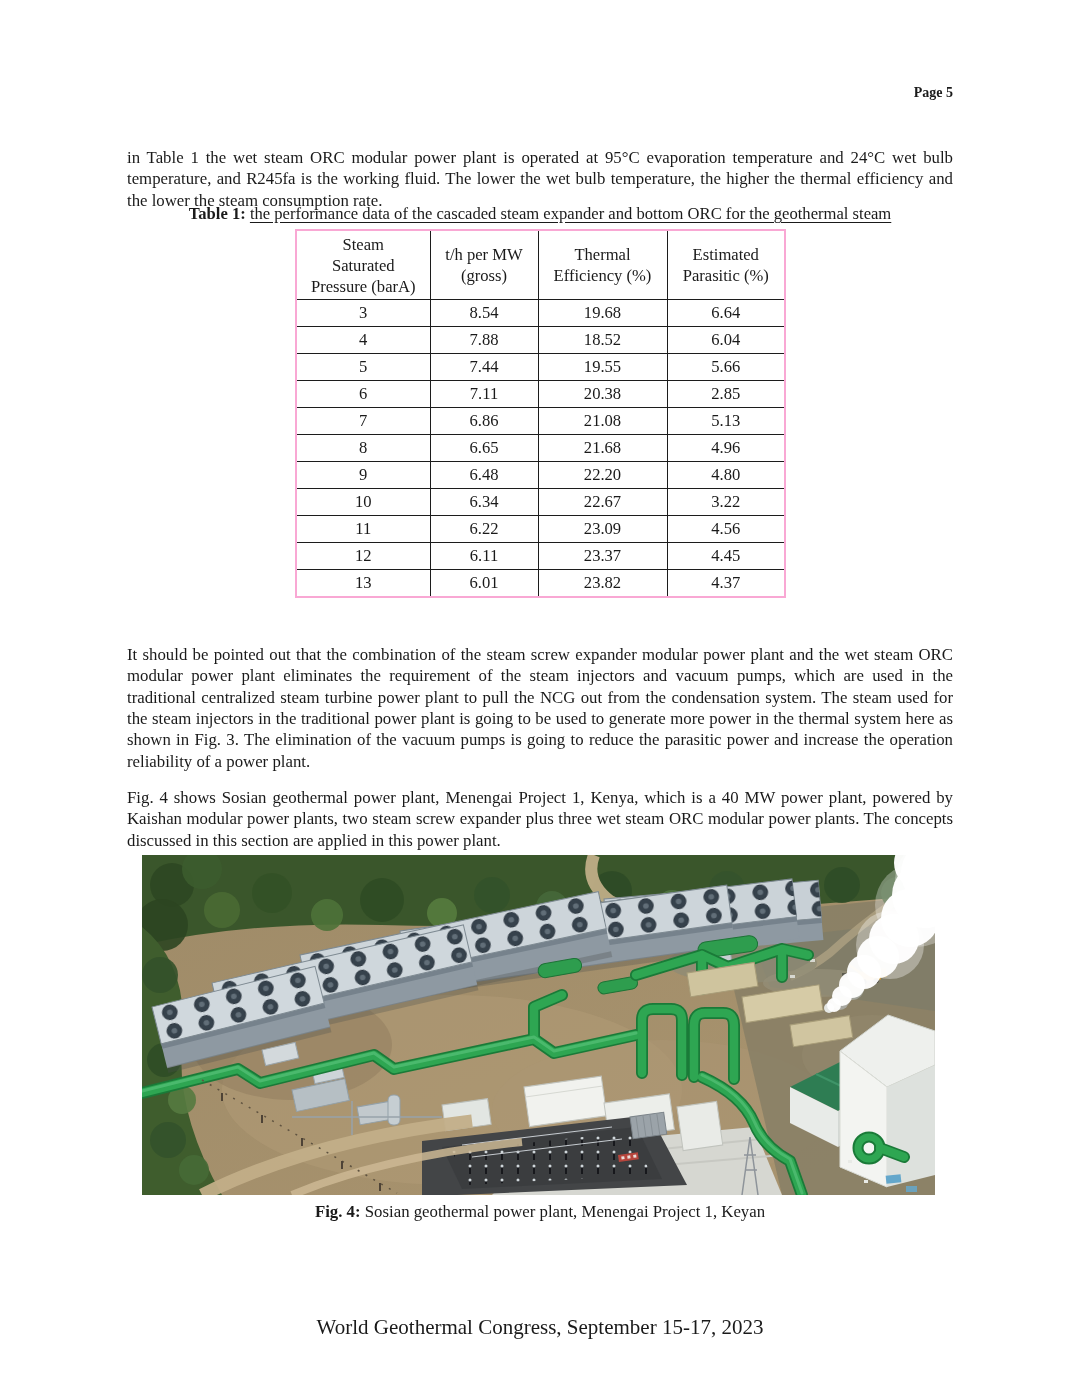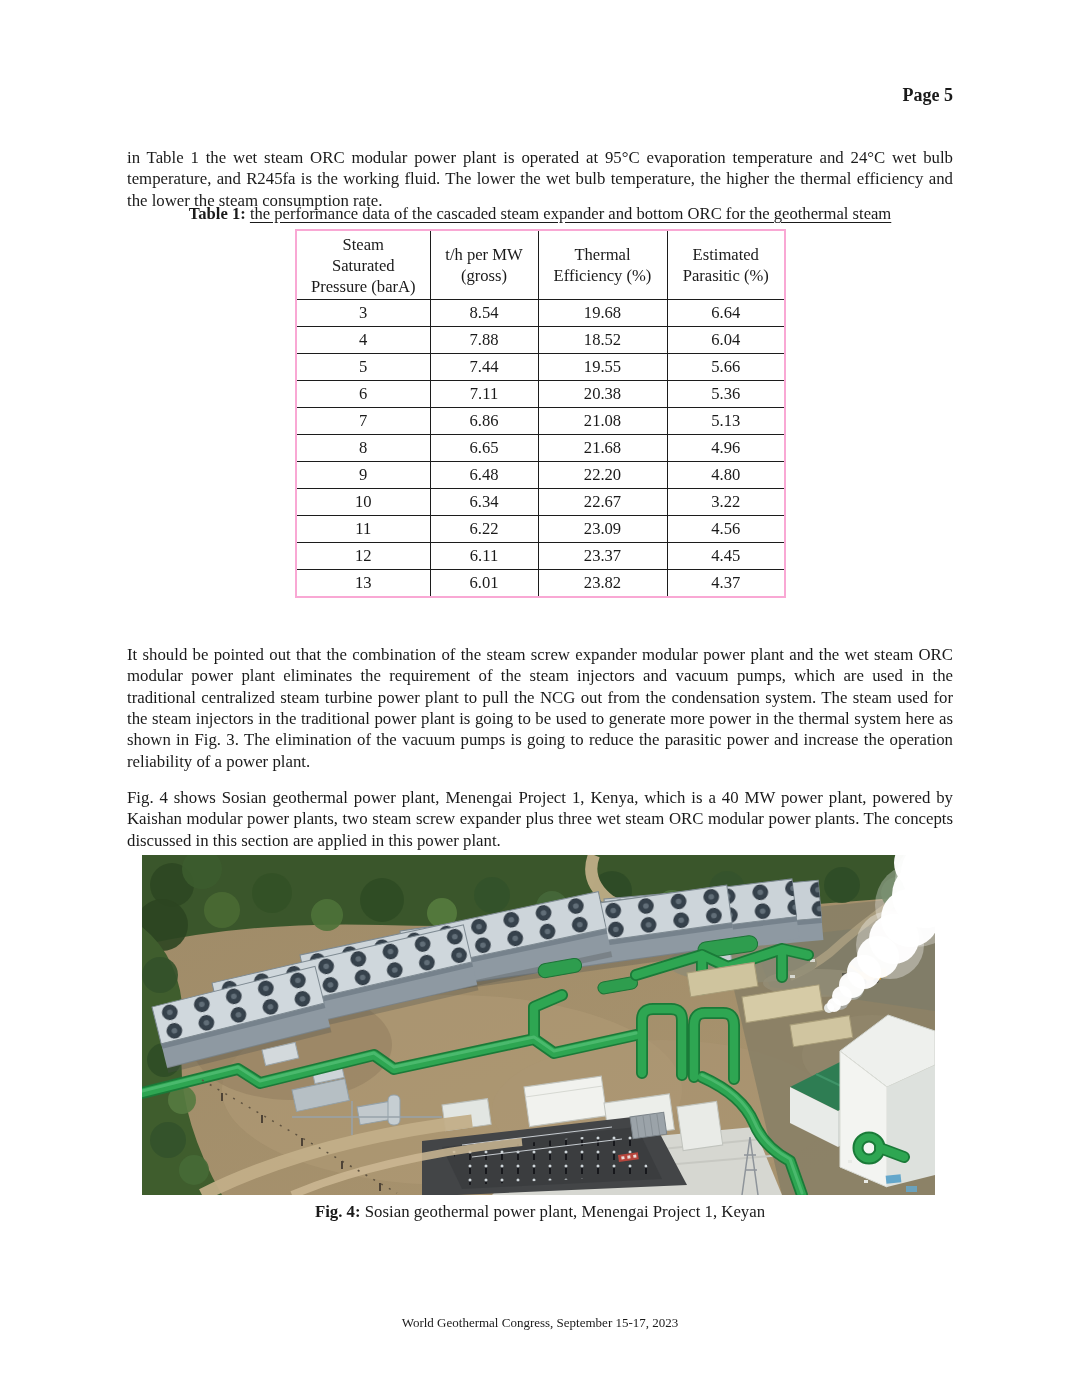"Page 5" .page-number { font-size: 18px -> 14px }
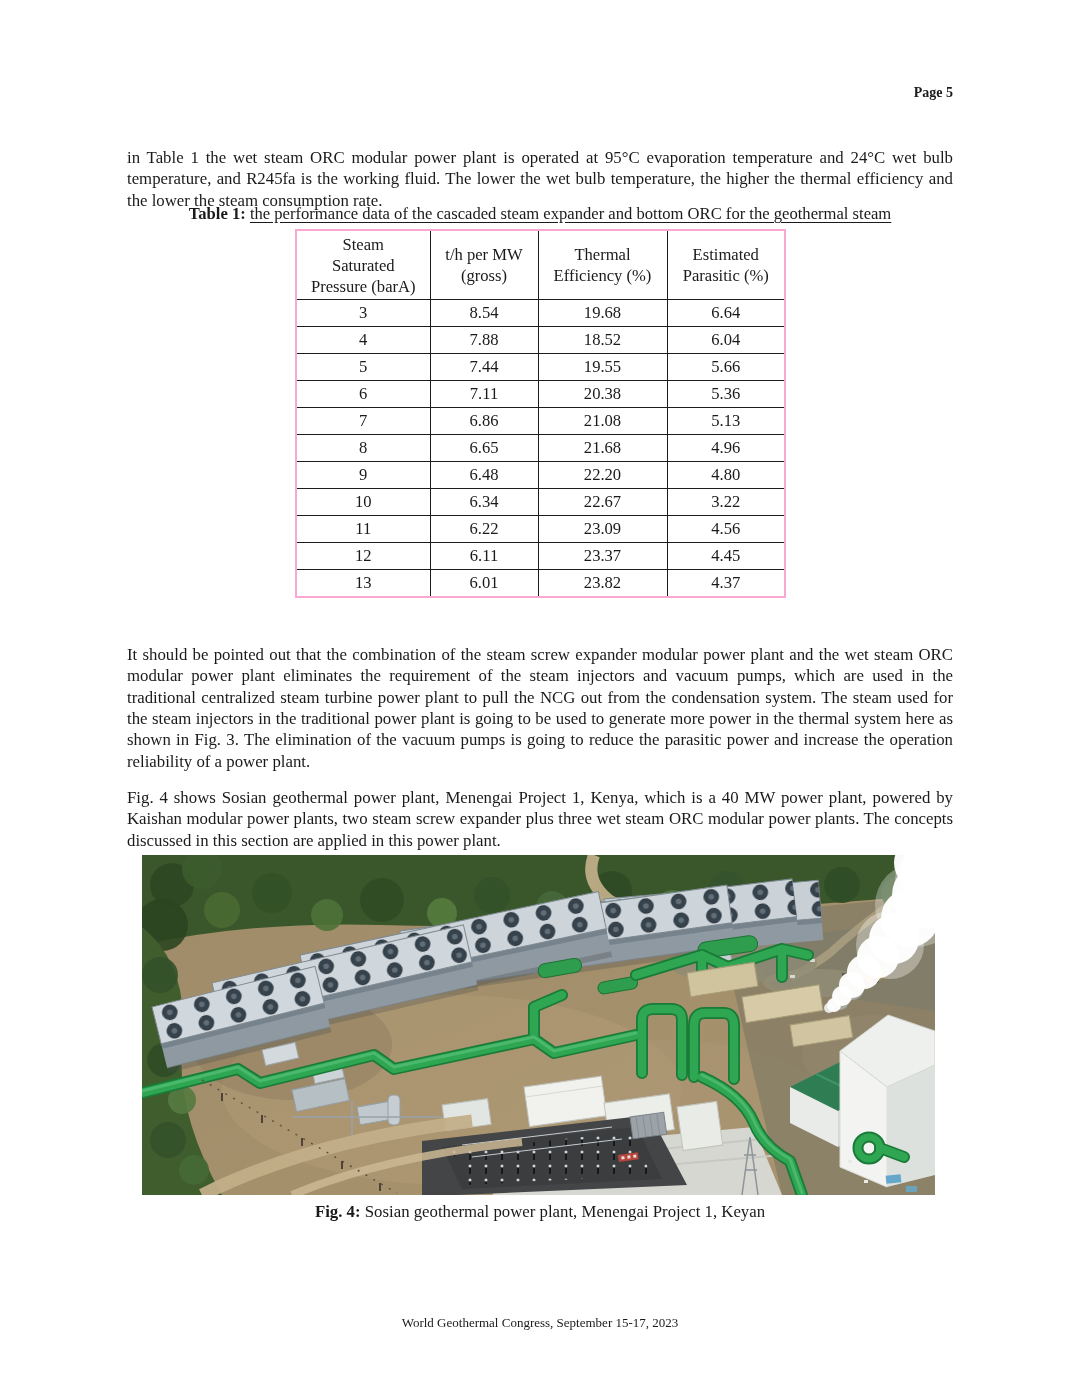"5.36" td { text: 5.36 -> 2.85 }
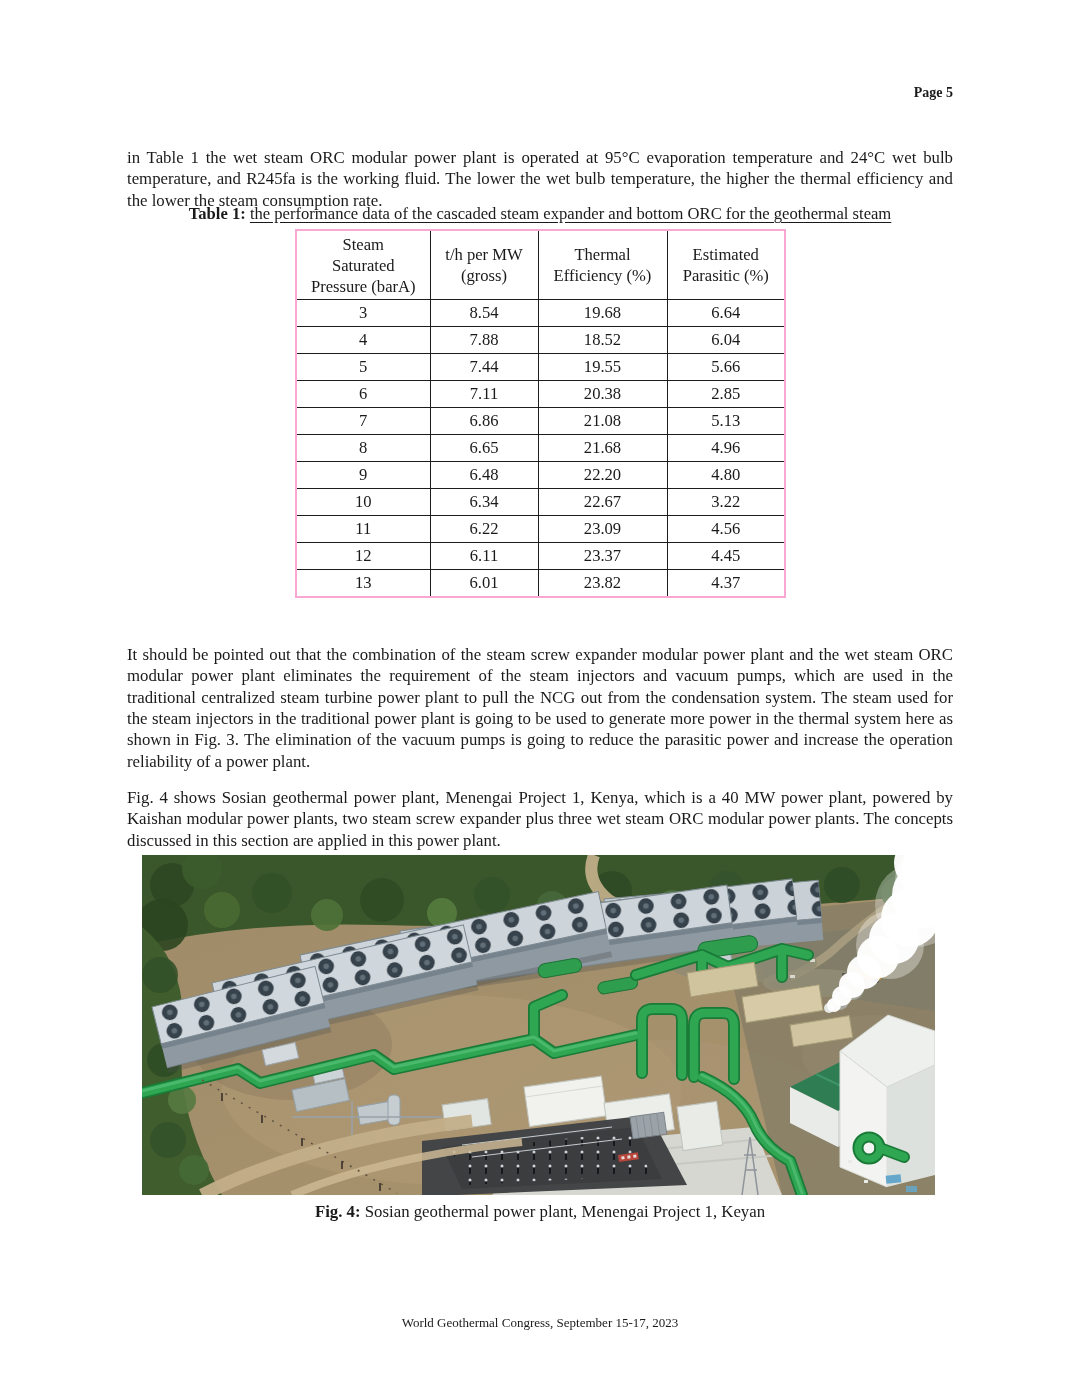"World Geothermal Congress, September" .footer { font-size: 13px -> 21px }
